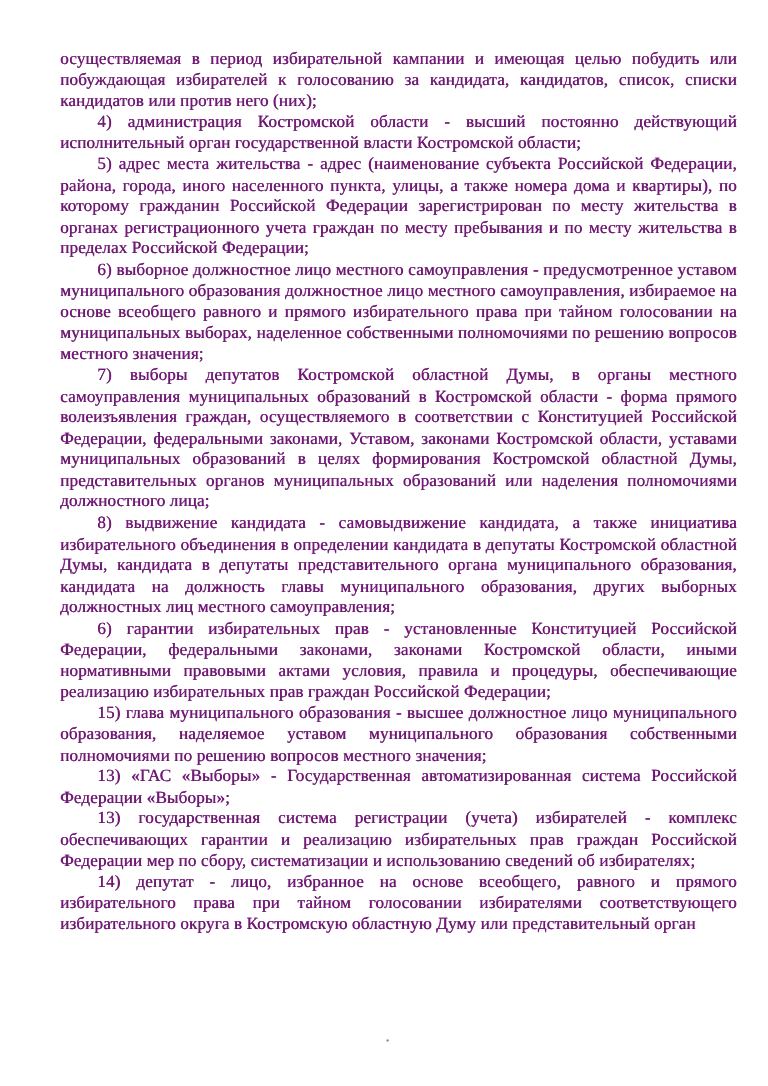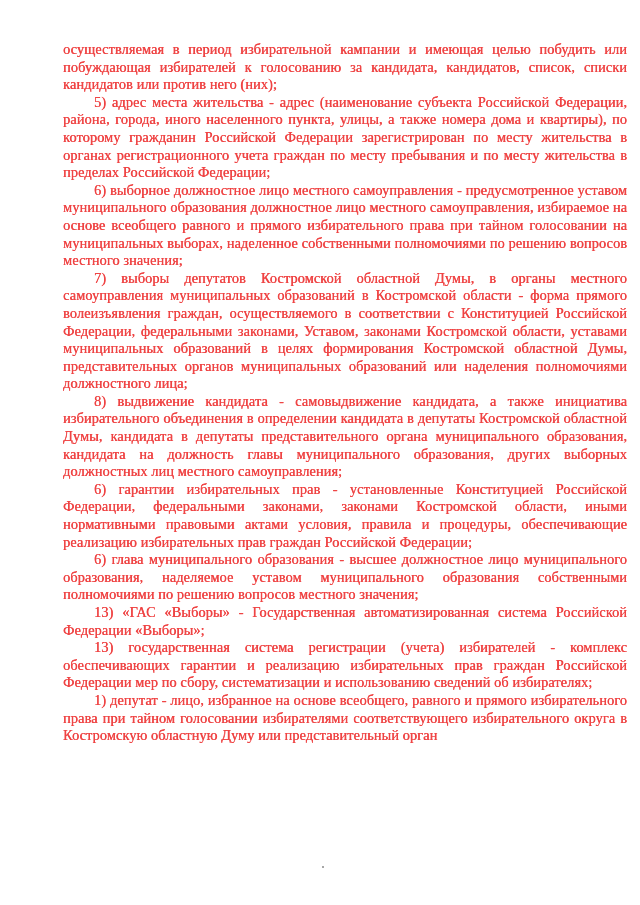"осуществляемая в период избирательной" .text-block { color: #ef4444 -> #701a75; left: 63px -> 50px }
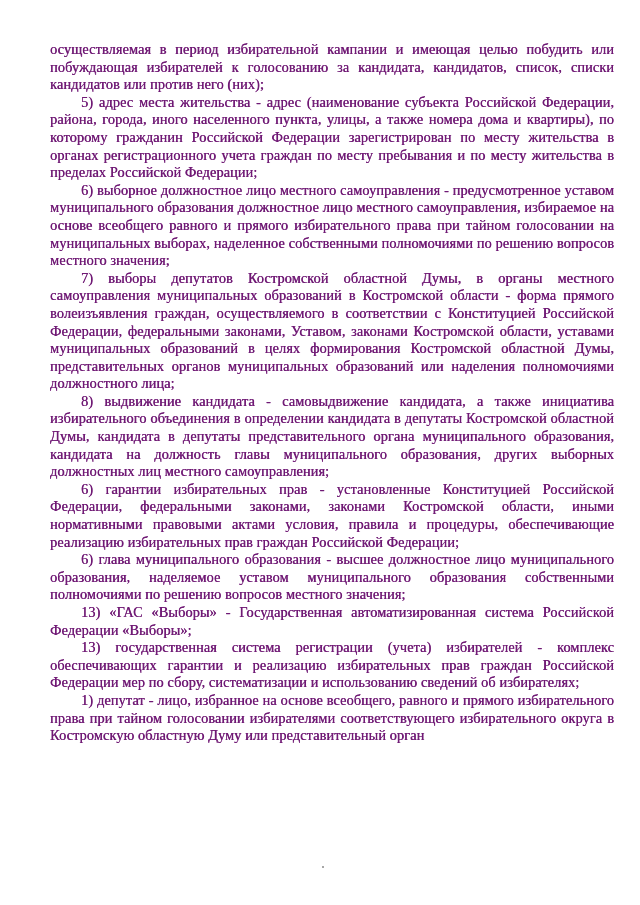"4) администрация Костромской области -" p.para { html: none -> <p>4) администрация Костромской области - высший постоянно действующий исполнительный орган государственной власти Костромской области;</p> }
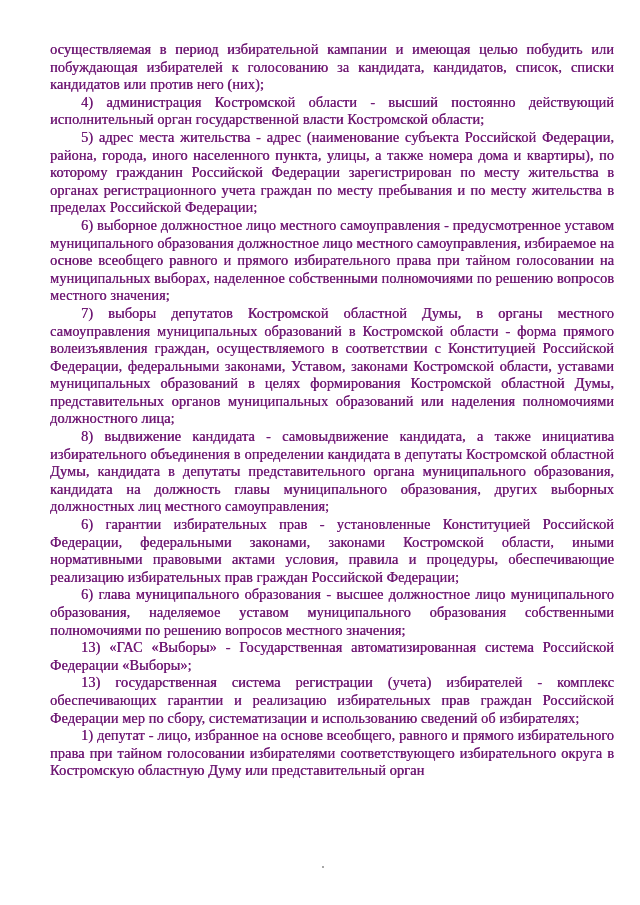"6) глава муниципального образования -" p.para { text: 6 -> 15 }
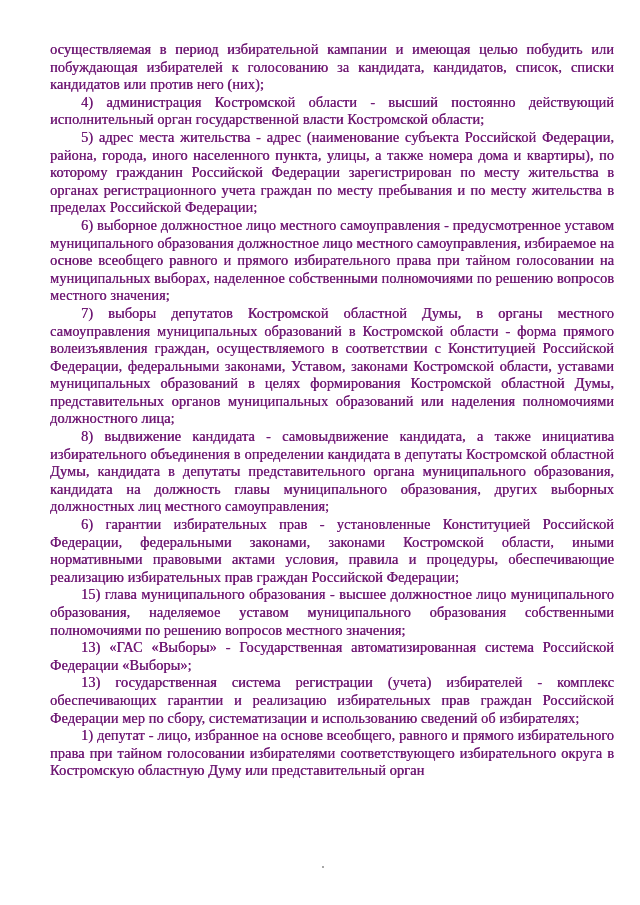"1) депутат - лицо, избранное" p.para { text: 1 -> 14 }
